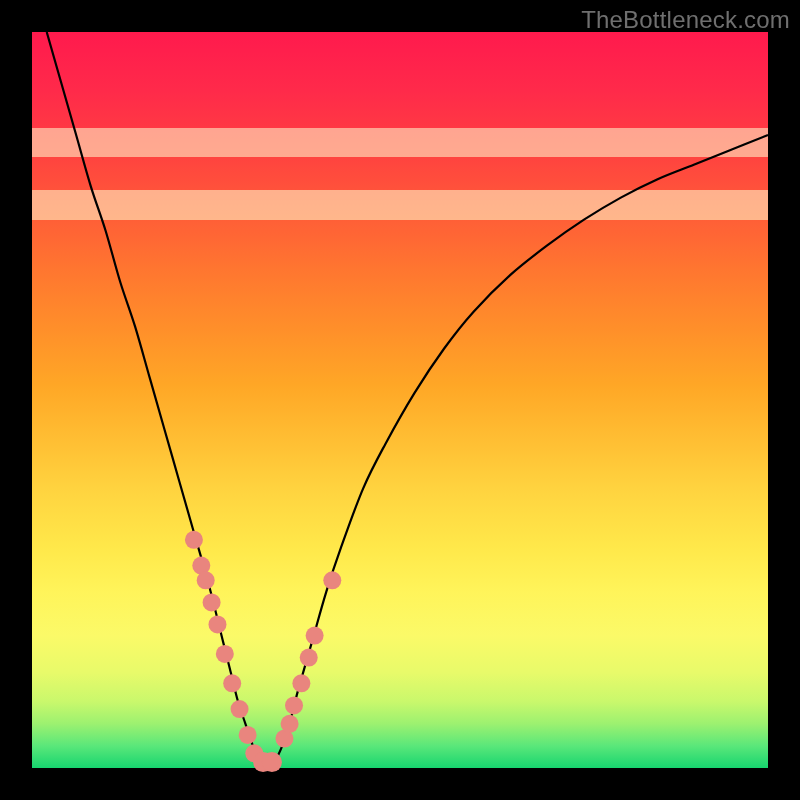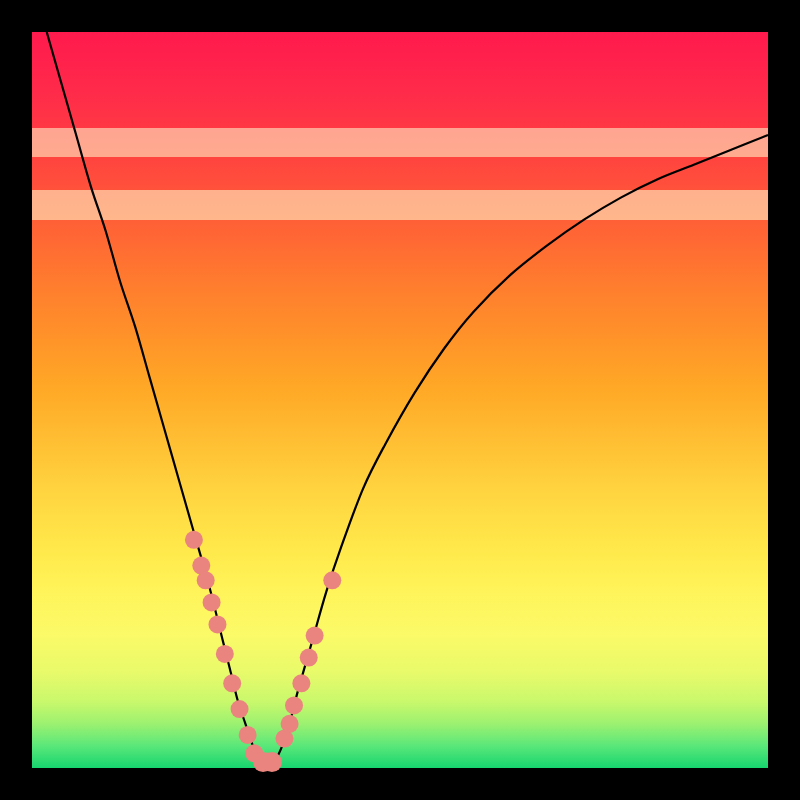"TheBottleneck.com" div.watermark { html: none -> <div>TheBottleneck.com</div> }
